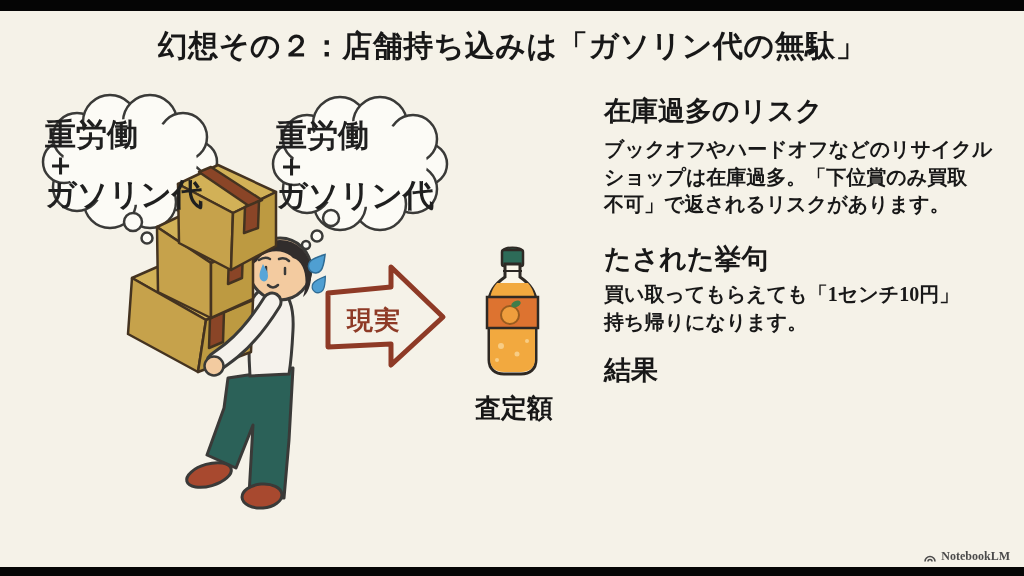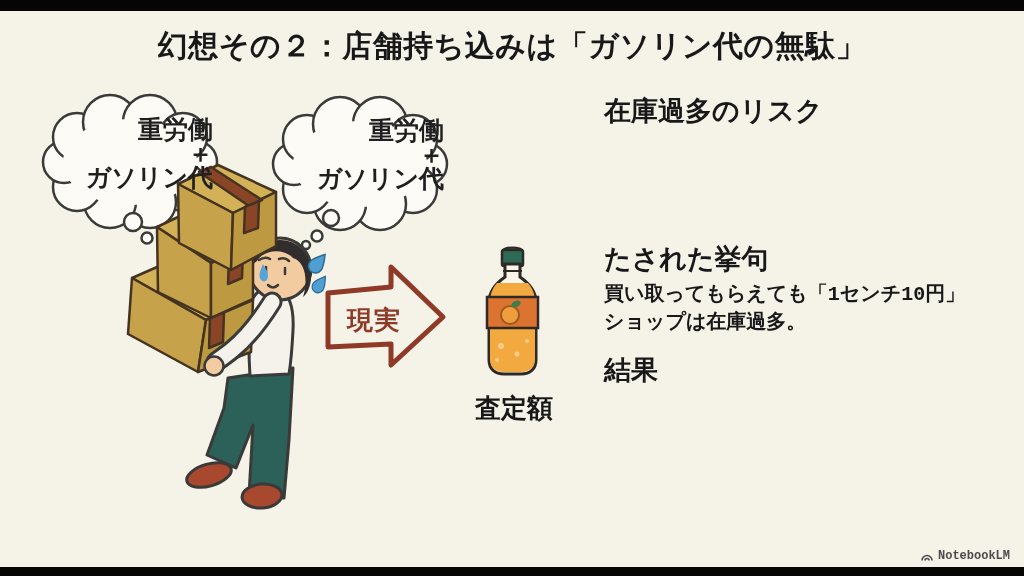"幻想その２：店舗持ち込みは「ガソリン代の無駄」" .stage { font-family: Liberation Mono, monospace -> Liberation Serif, serif }
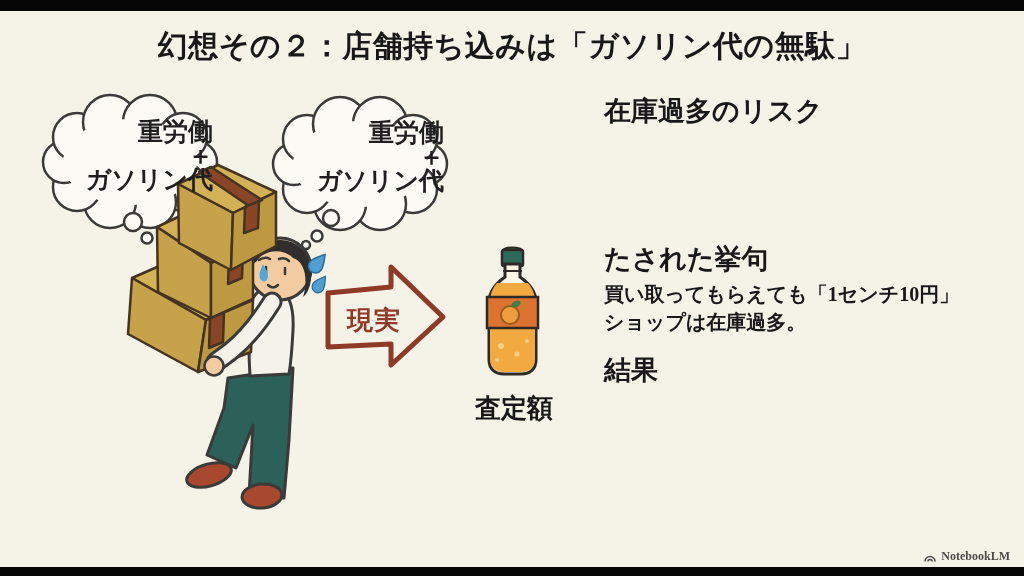"重労働" .bubble-text { font-size: 25px -> 31px; line-height: 24px -> 30px; text-align: right -> left }
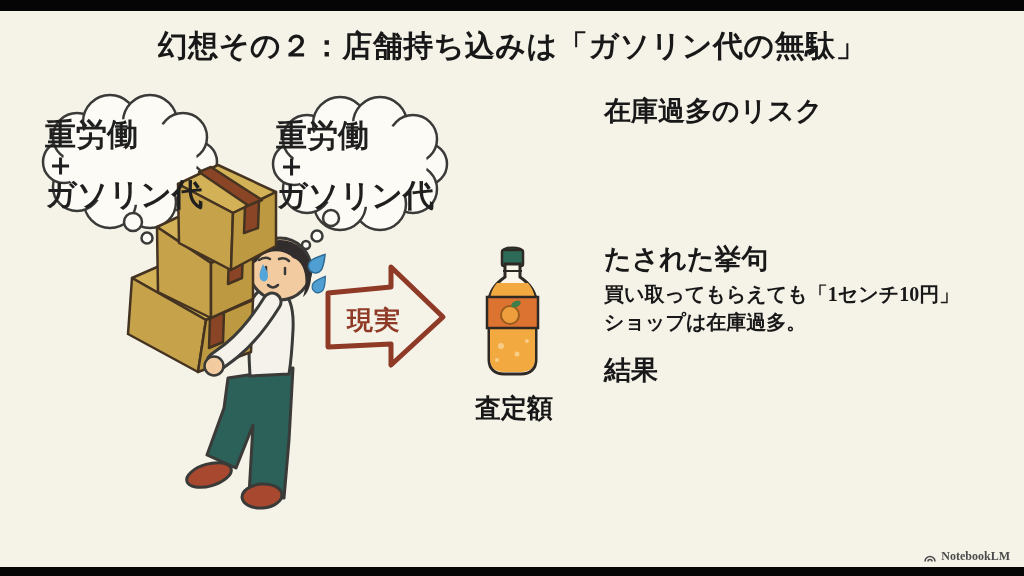"ブックオフやハードオフなどのリサイクル" div.abs { html: none -> <div>ブックオフやハードオフなどのリサイクル ショップは在庫過多。「下位賞のみ買取 不可」で返されるリスクがあります。</div> }
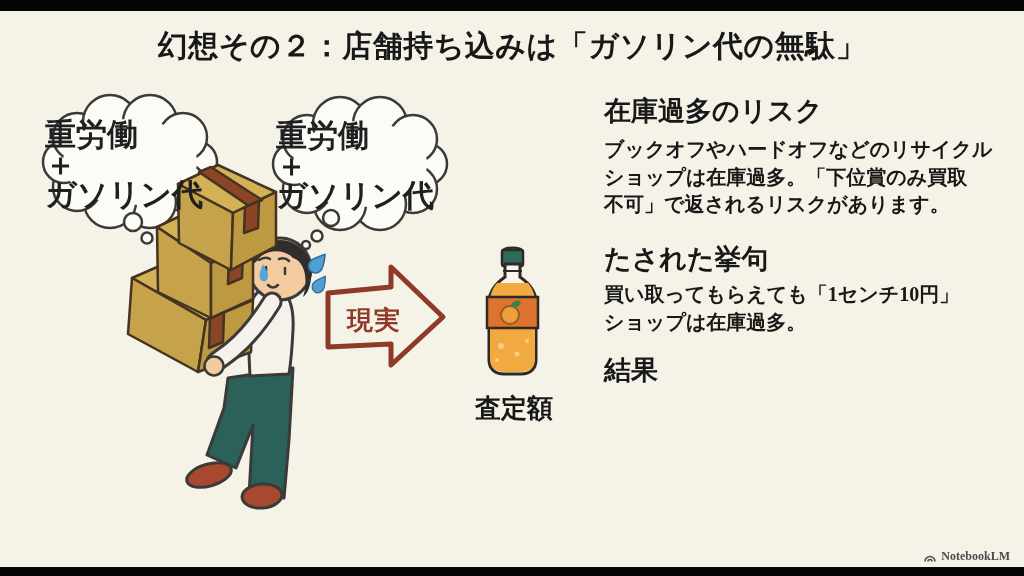"買い取ってもらえても「1センチ10円」" div.abs { text: ショップは在庫過多 -> 持ち帰りになります }
